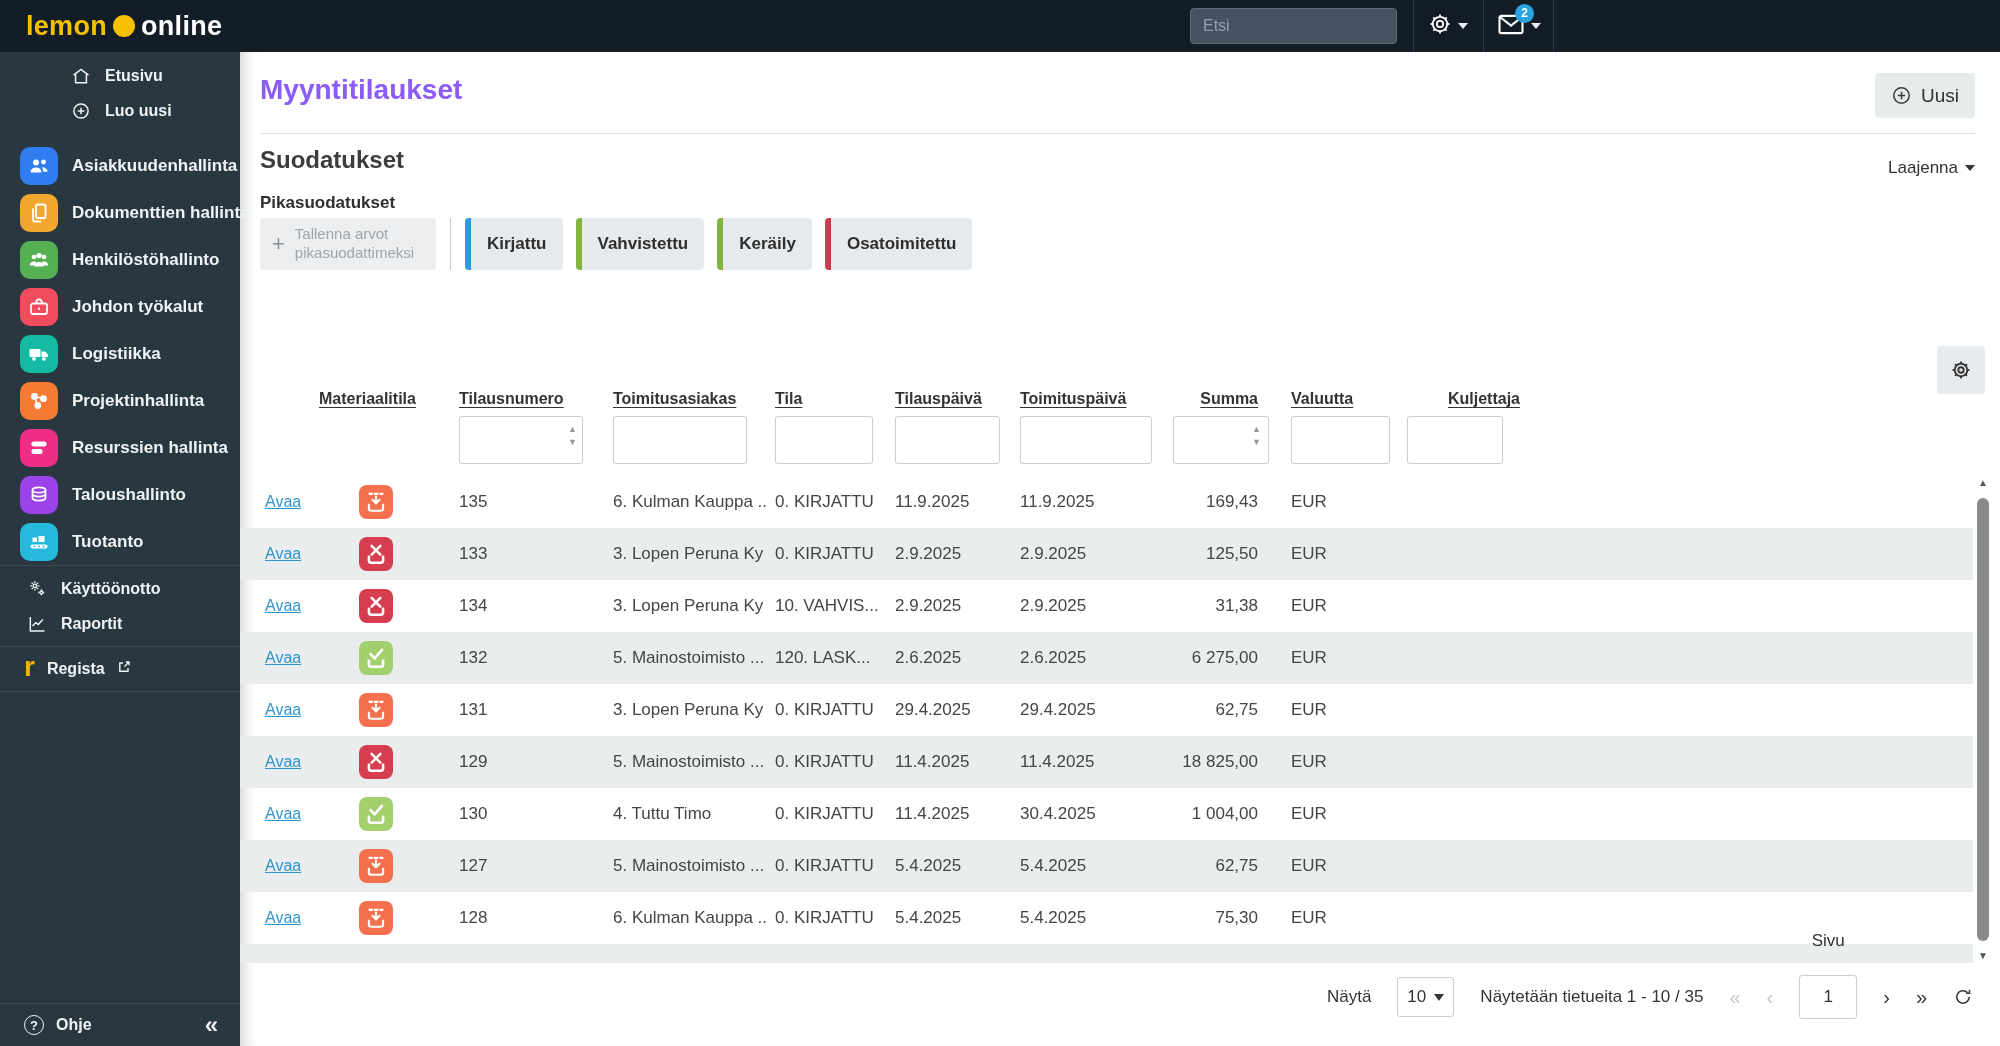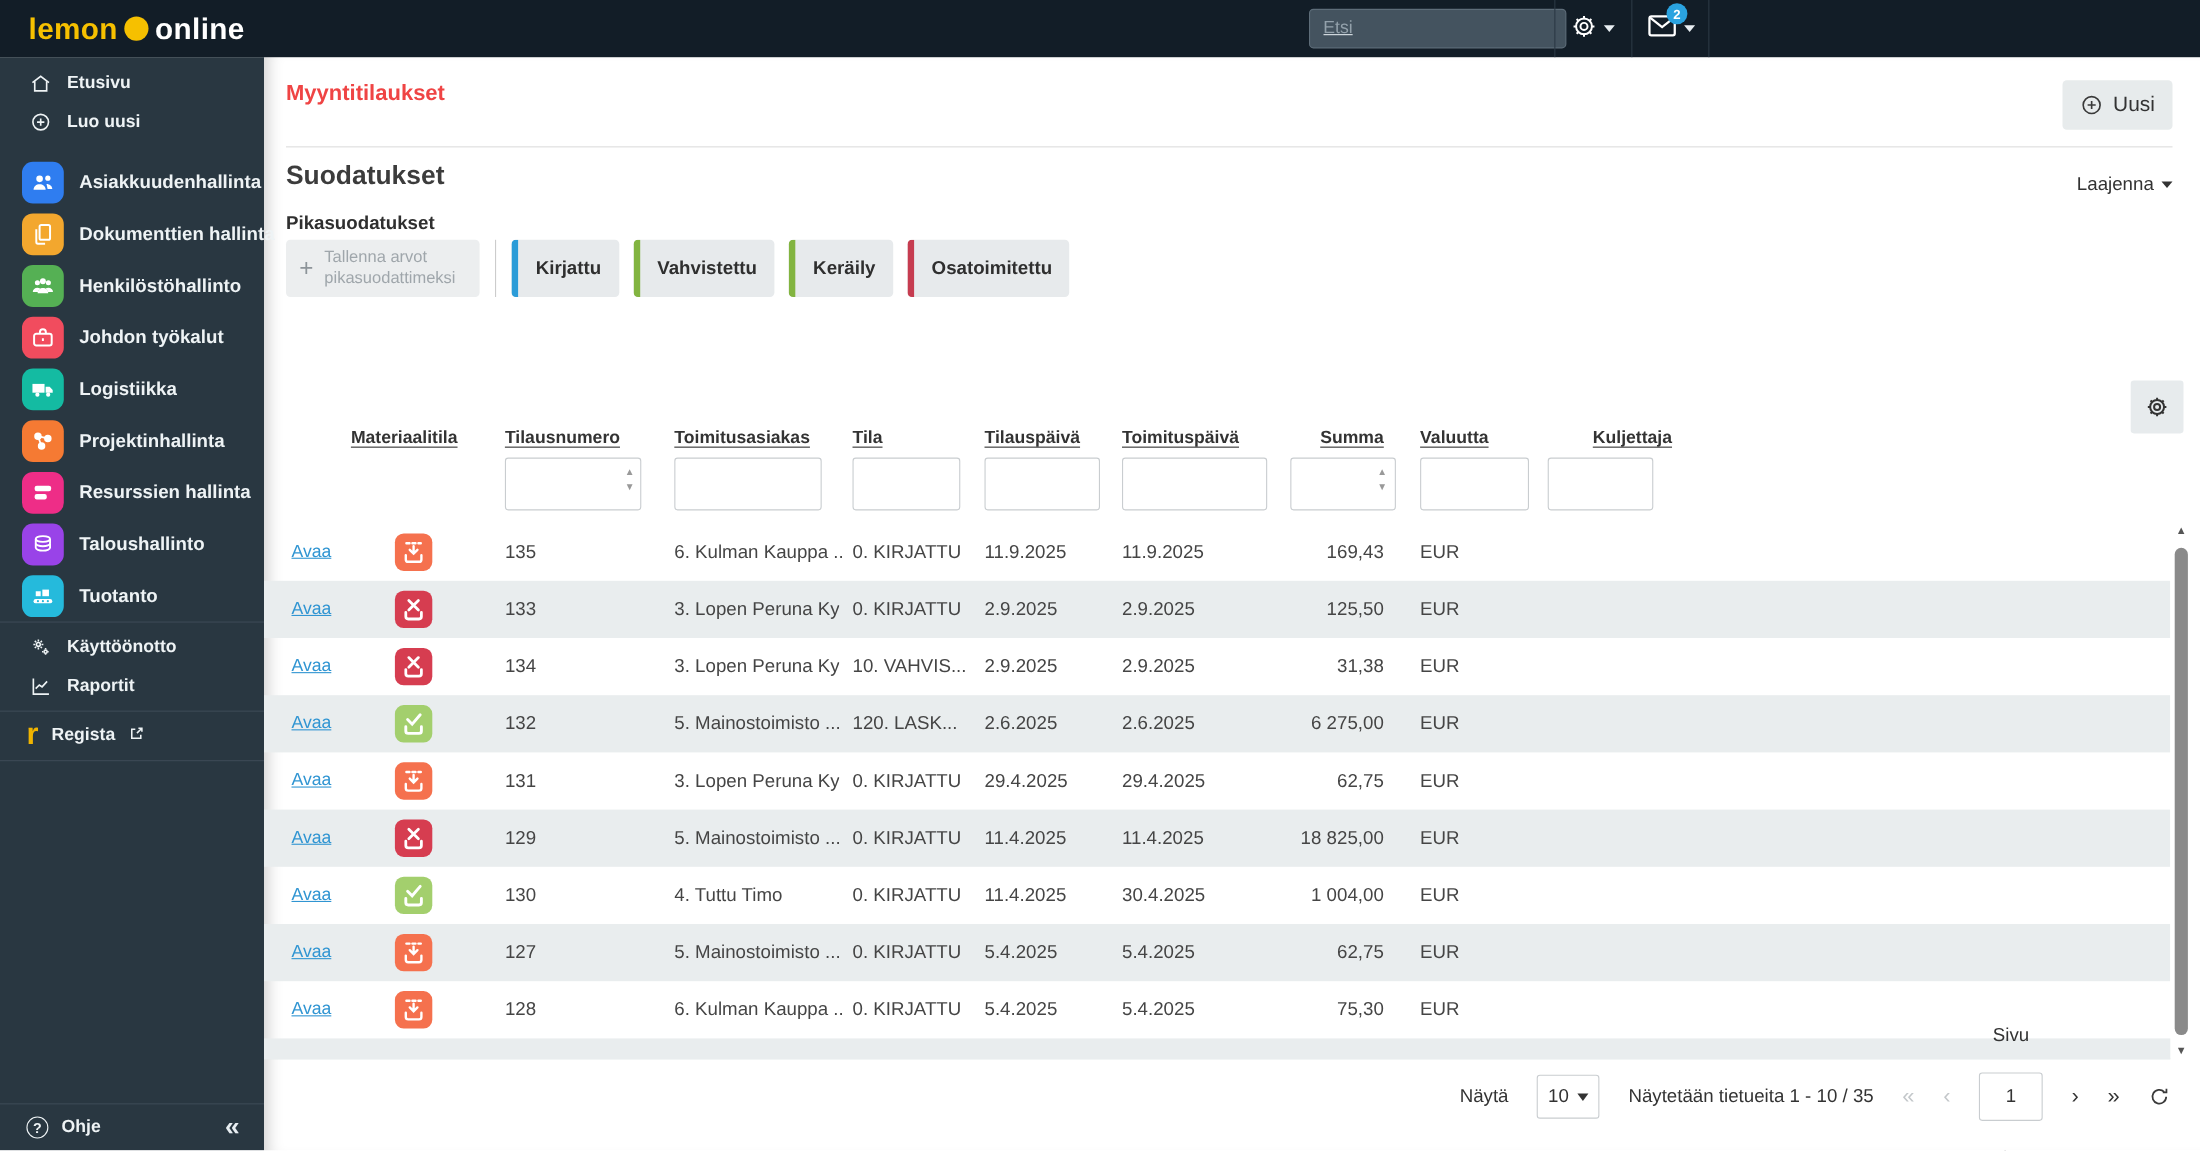"Etsi" .top-search { text-decoration: underline -> none; width: 234px -> 207px }
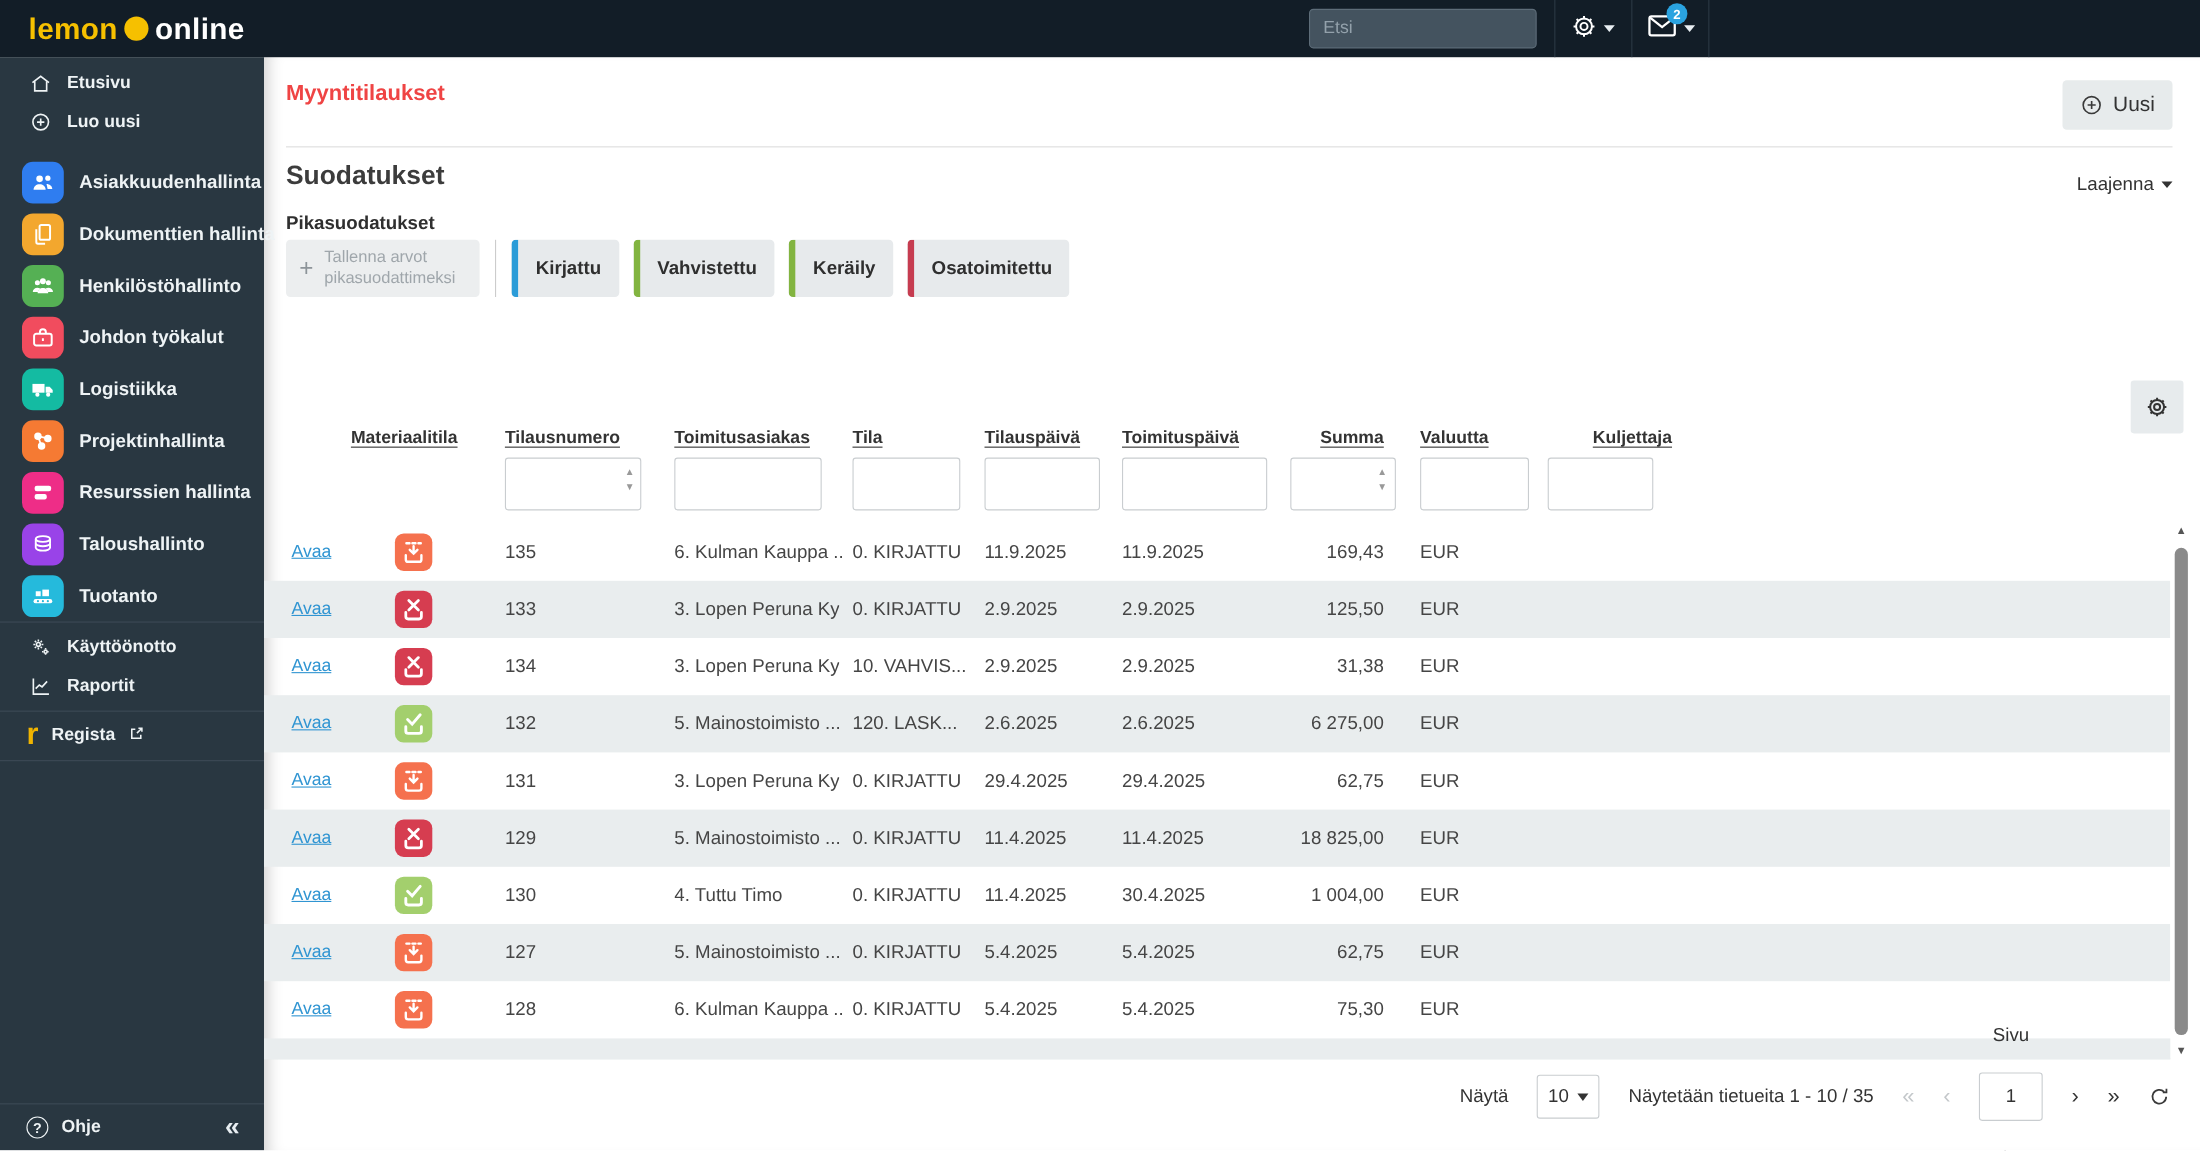"Etusivu" .side-nav { padding-left: none -> 44px }
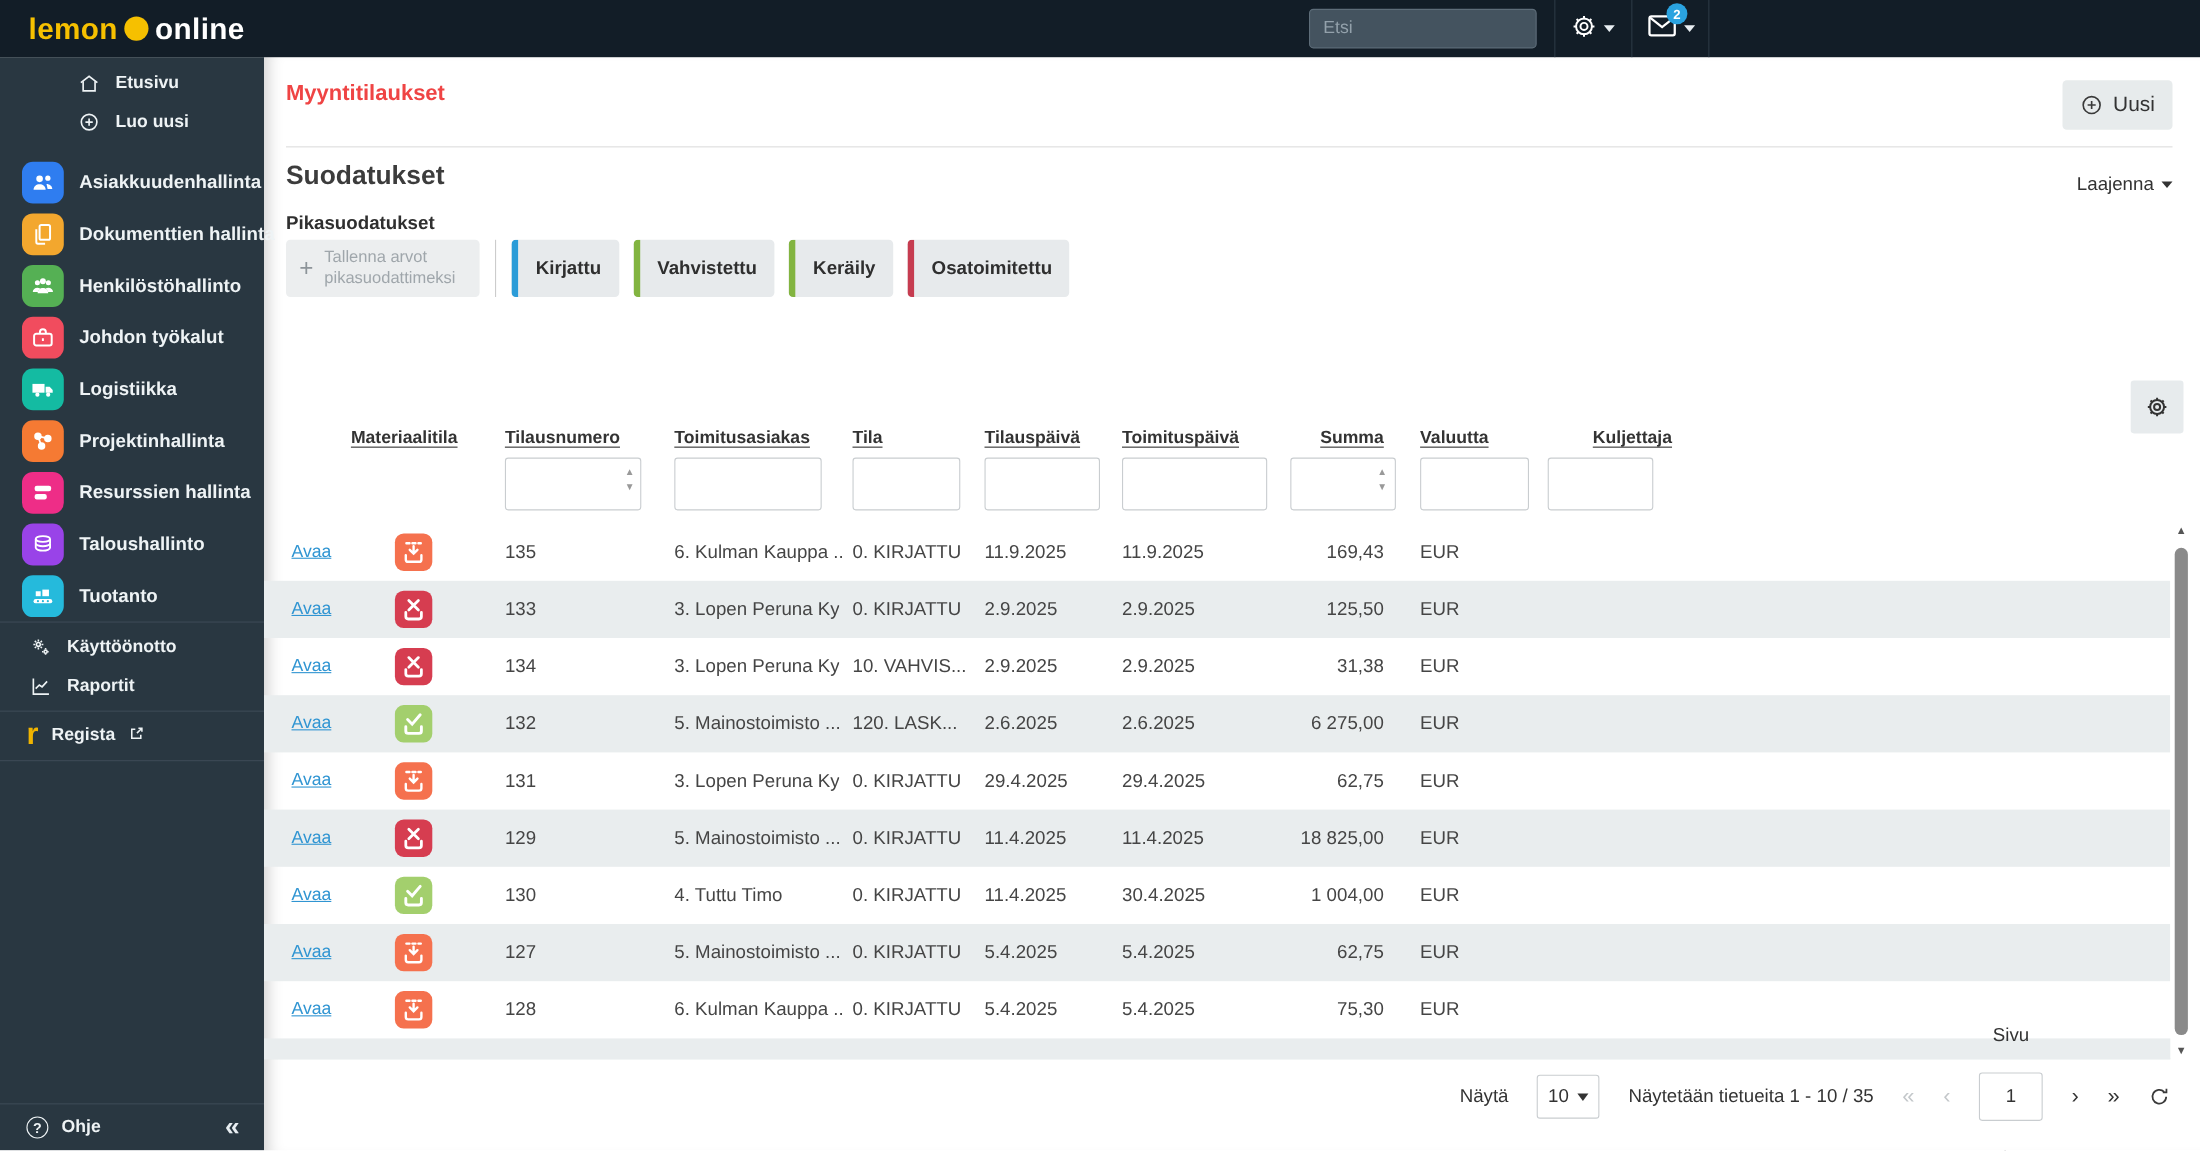"Myyntitilaukset" .page-title { color: #ef4444 -> #8b5cf6; font-size: 20px -> 28px }
